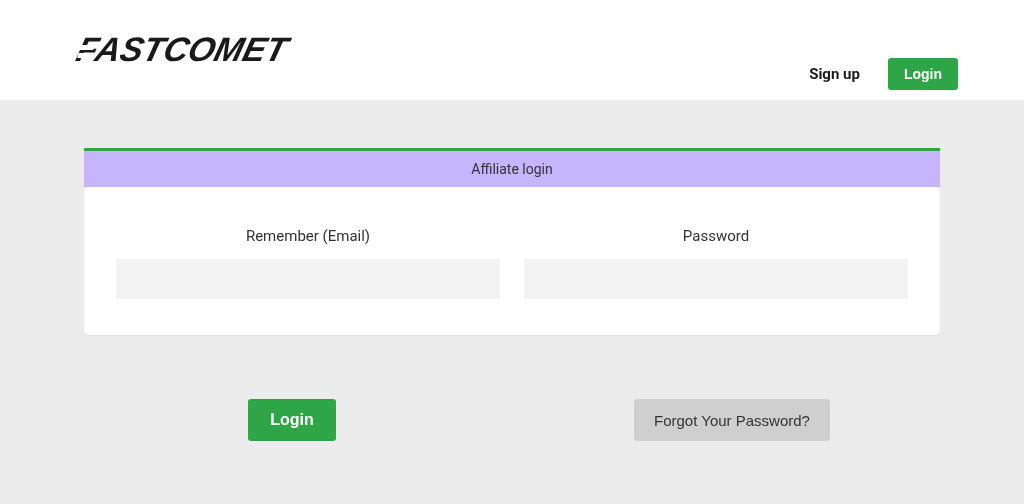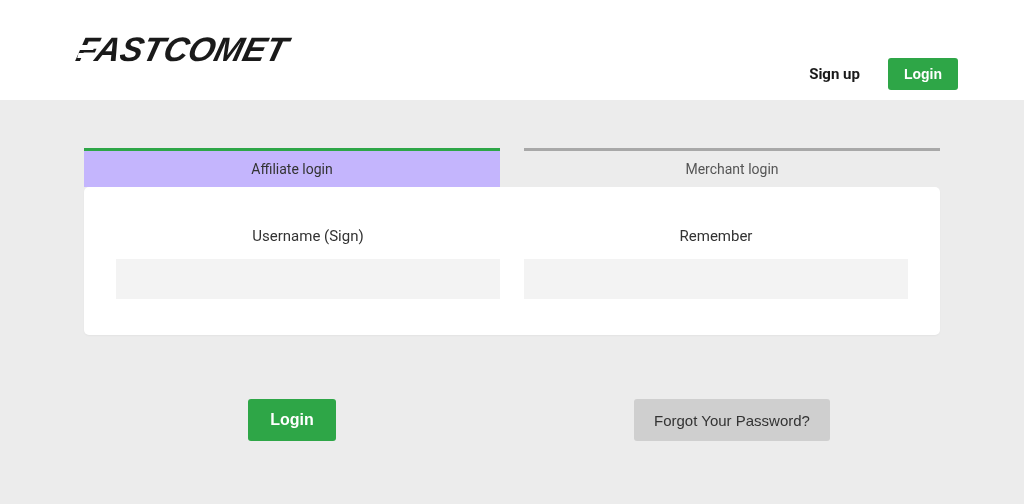"Merchant login" div.tab { html: <div>Merchant login</div> -> none }
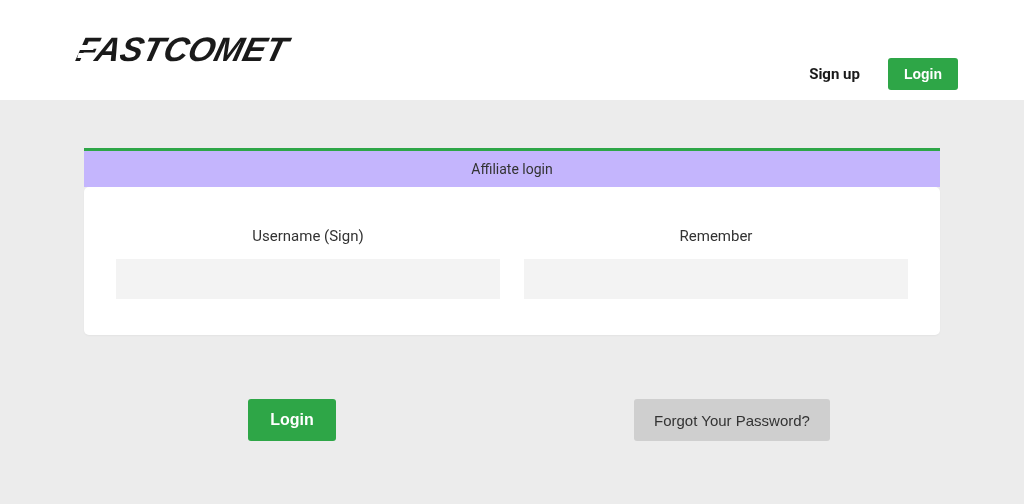"Username (Sign)" label.form-label { text: Username (Sign -> Remember (Email }
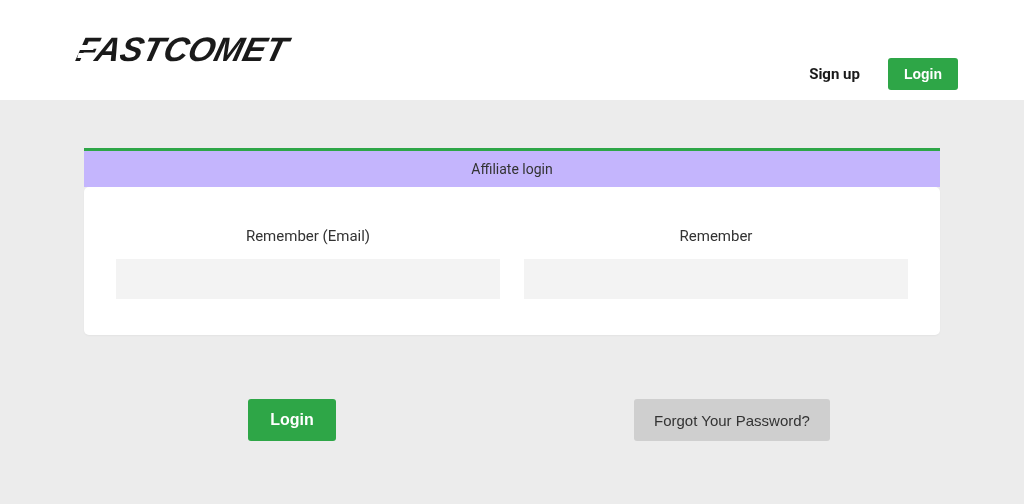"Remember" label.form-label { text: Remember -> Password }
